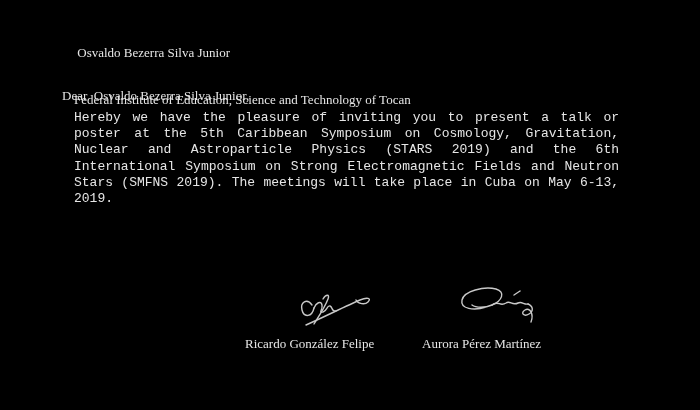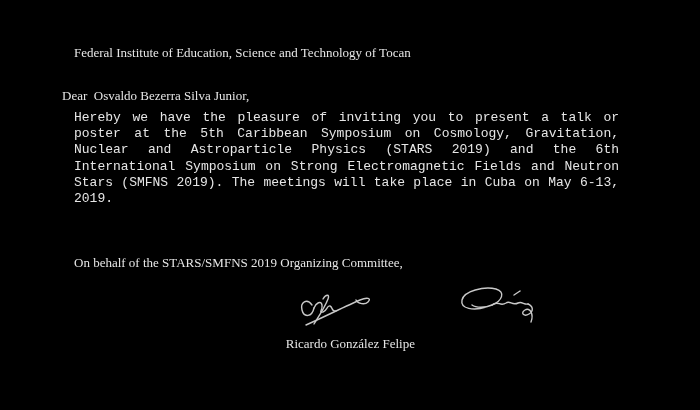"Osvaldo Bezerra Silva Junior" div { html: none -> <div> Osvaldo Bezerra Silva Junior</div> }
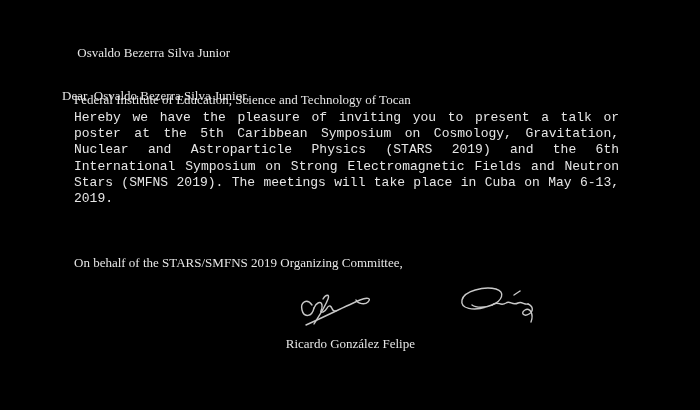"On behalf of the STARS/SMFNS" div.abs { html: <div>On behalf of the STARS/SMFNS 2019 Organizing Committee,</div> -> none }
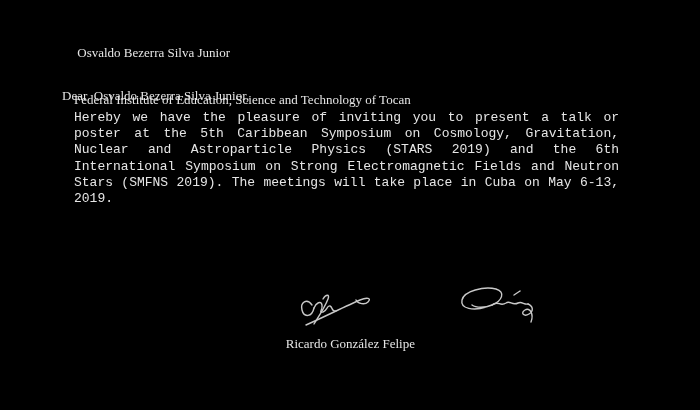"Ricardo González Felipe" .signer-name { text-align: right -> left }
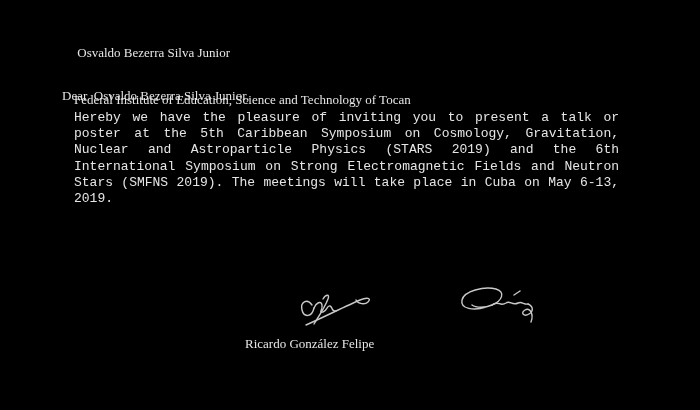"Aurora Pérez Martínez" div.abs { html: none -> <div>Aurora Pérez Martínez</div> }
